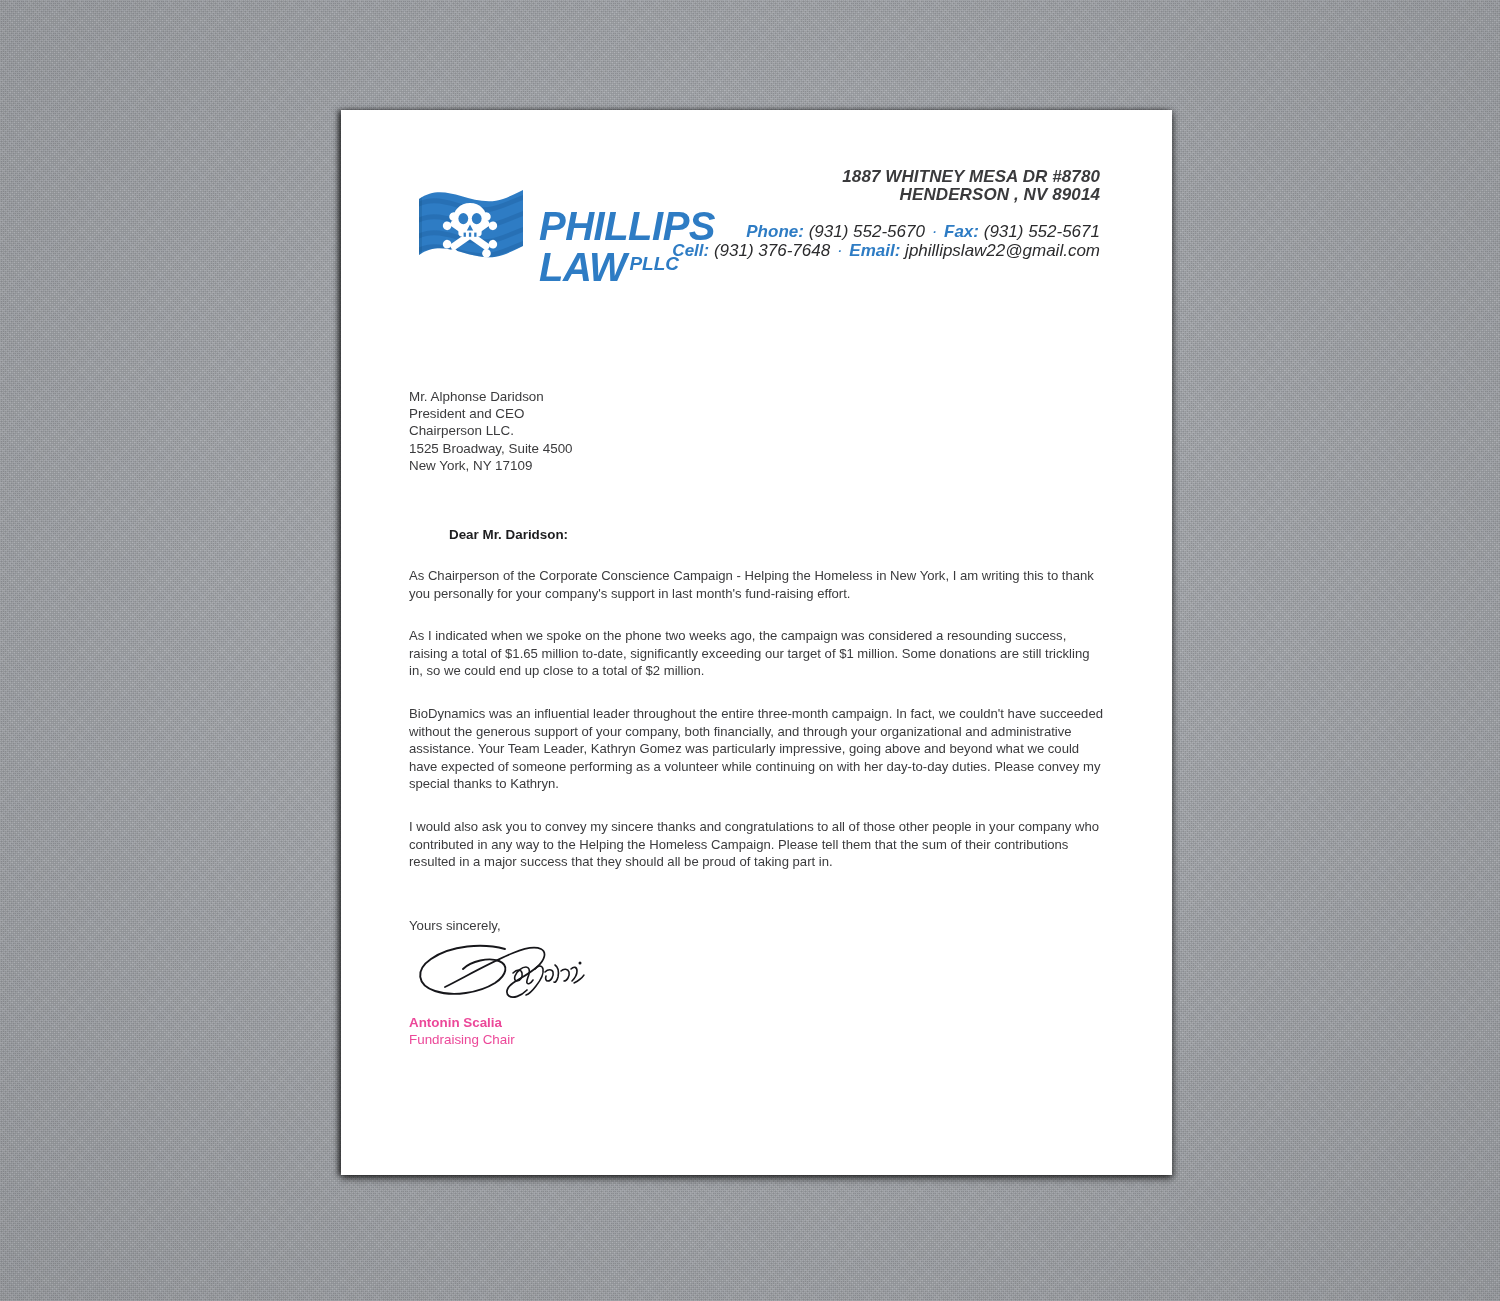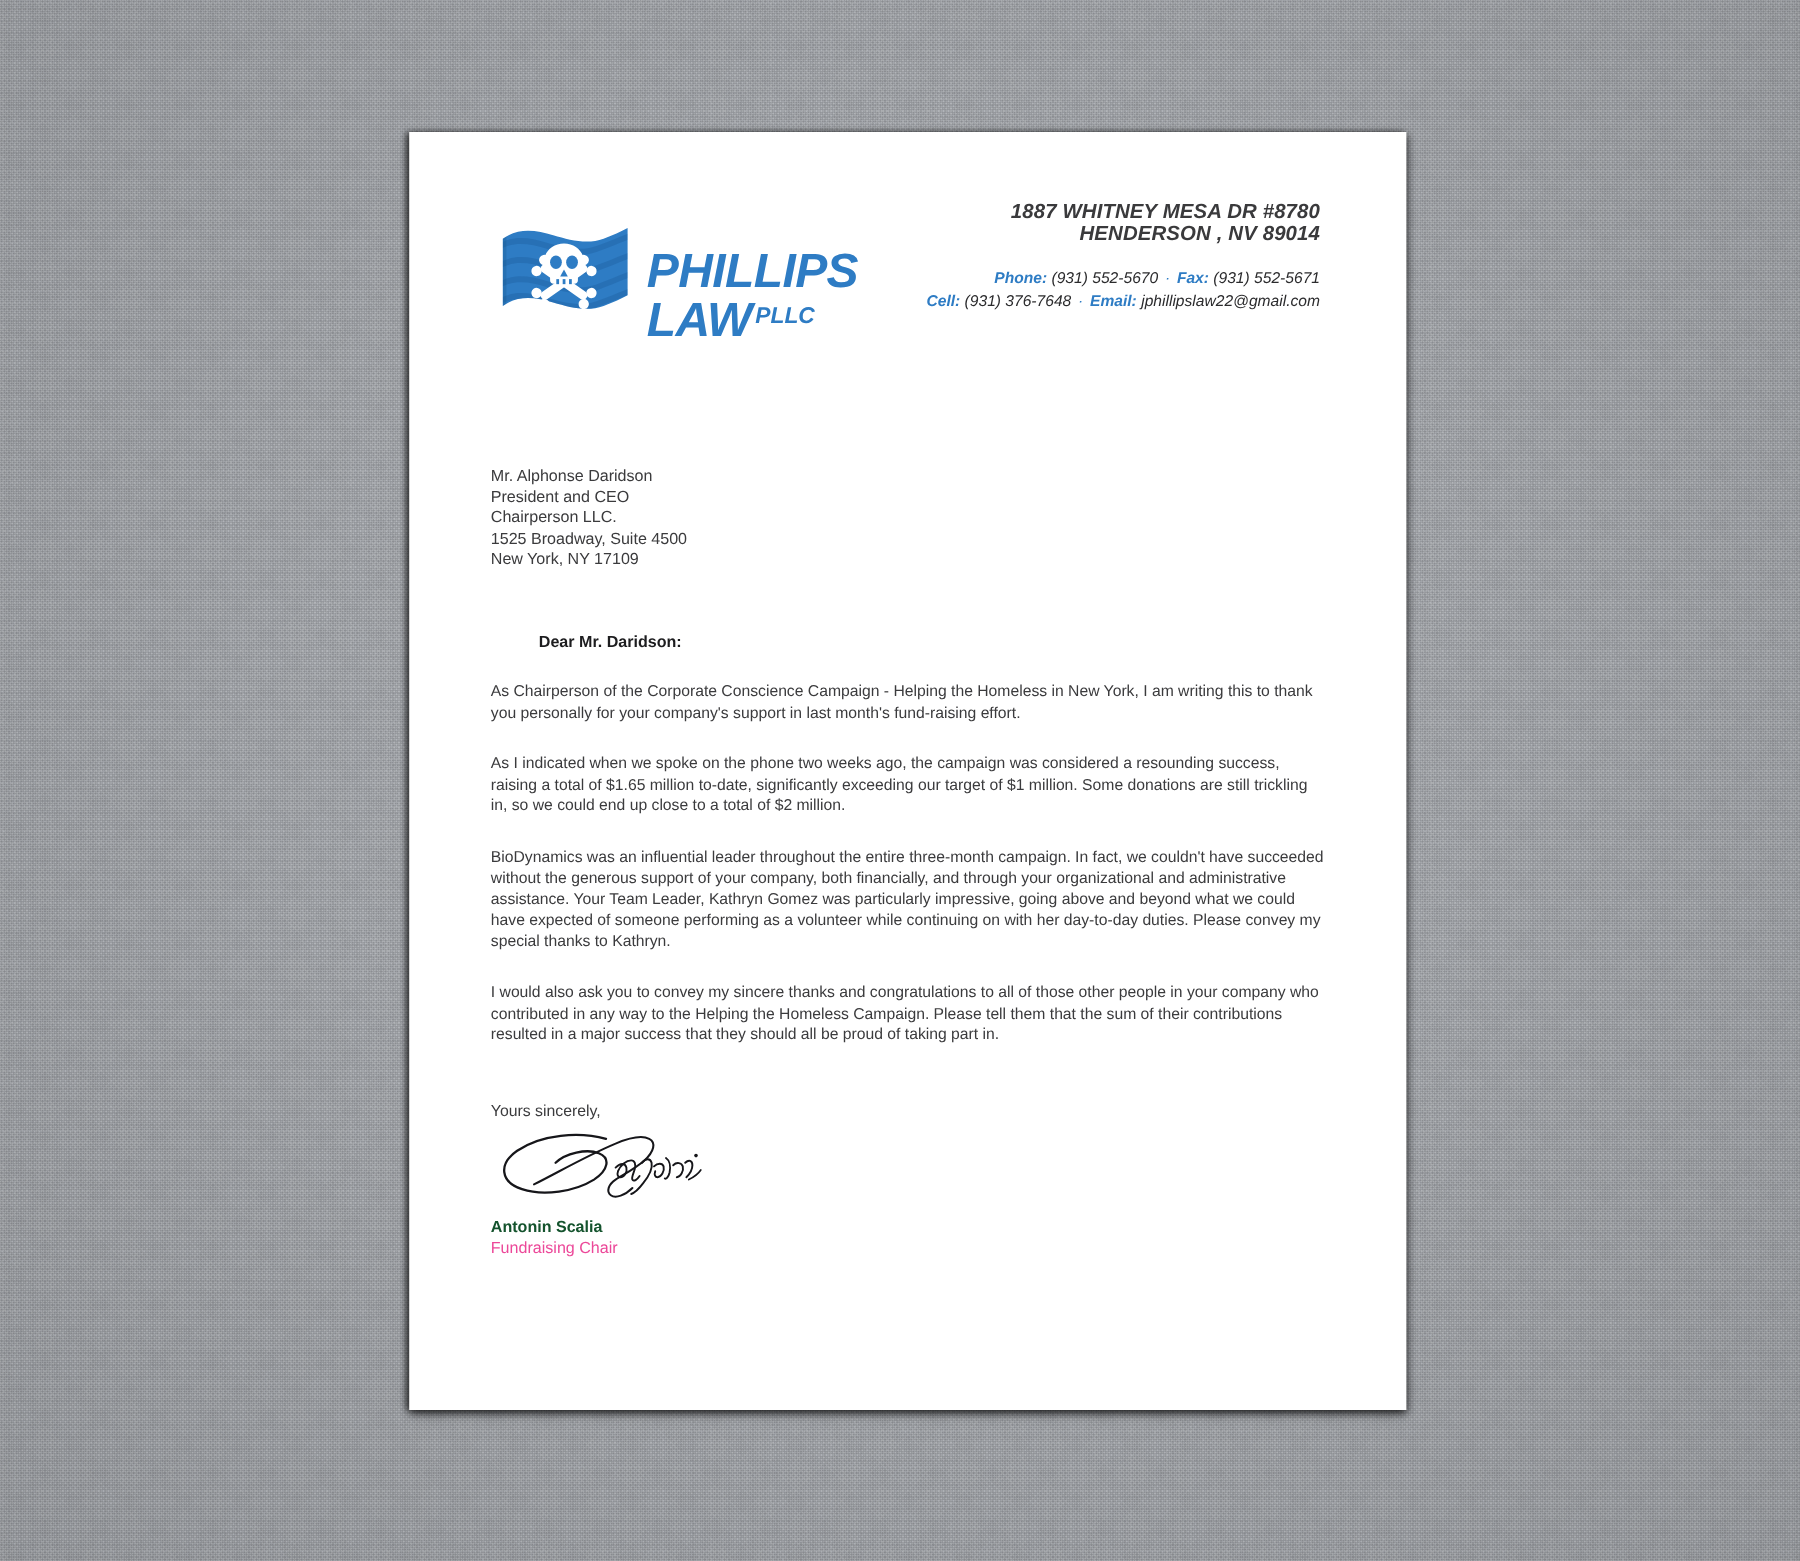"Phone: (931) 552-5670 · Fax:" .contact-line { font-size: 13px -> 17px }
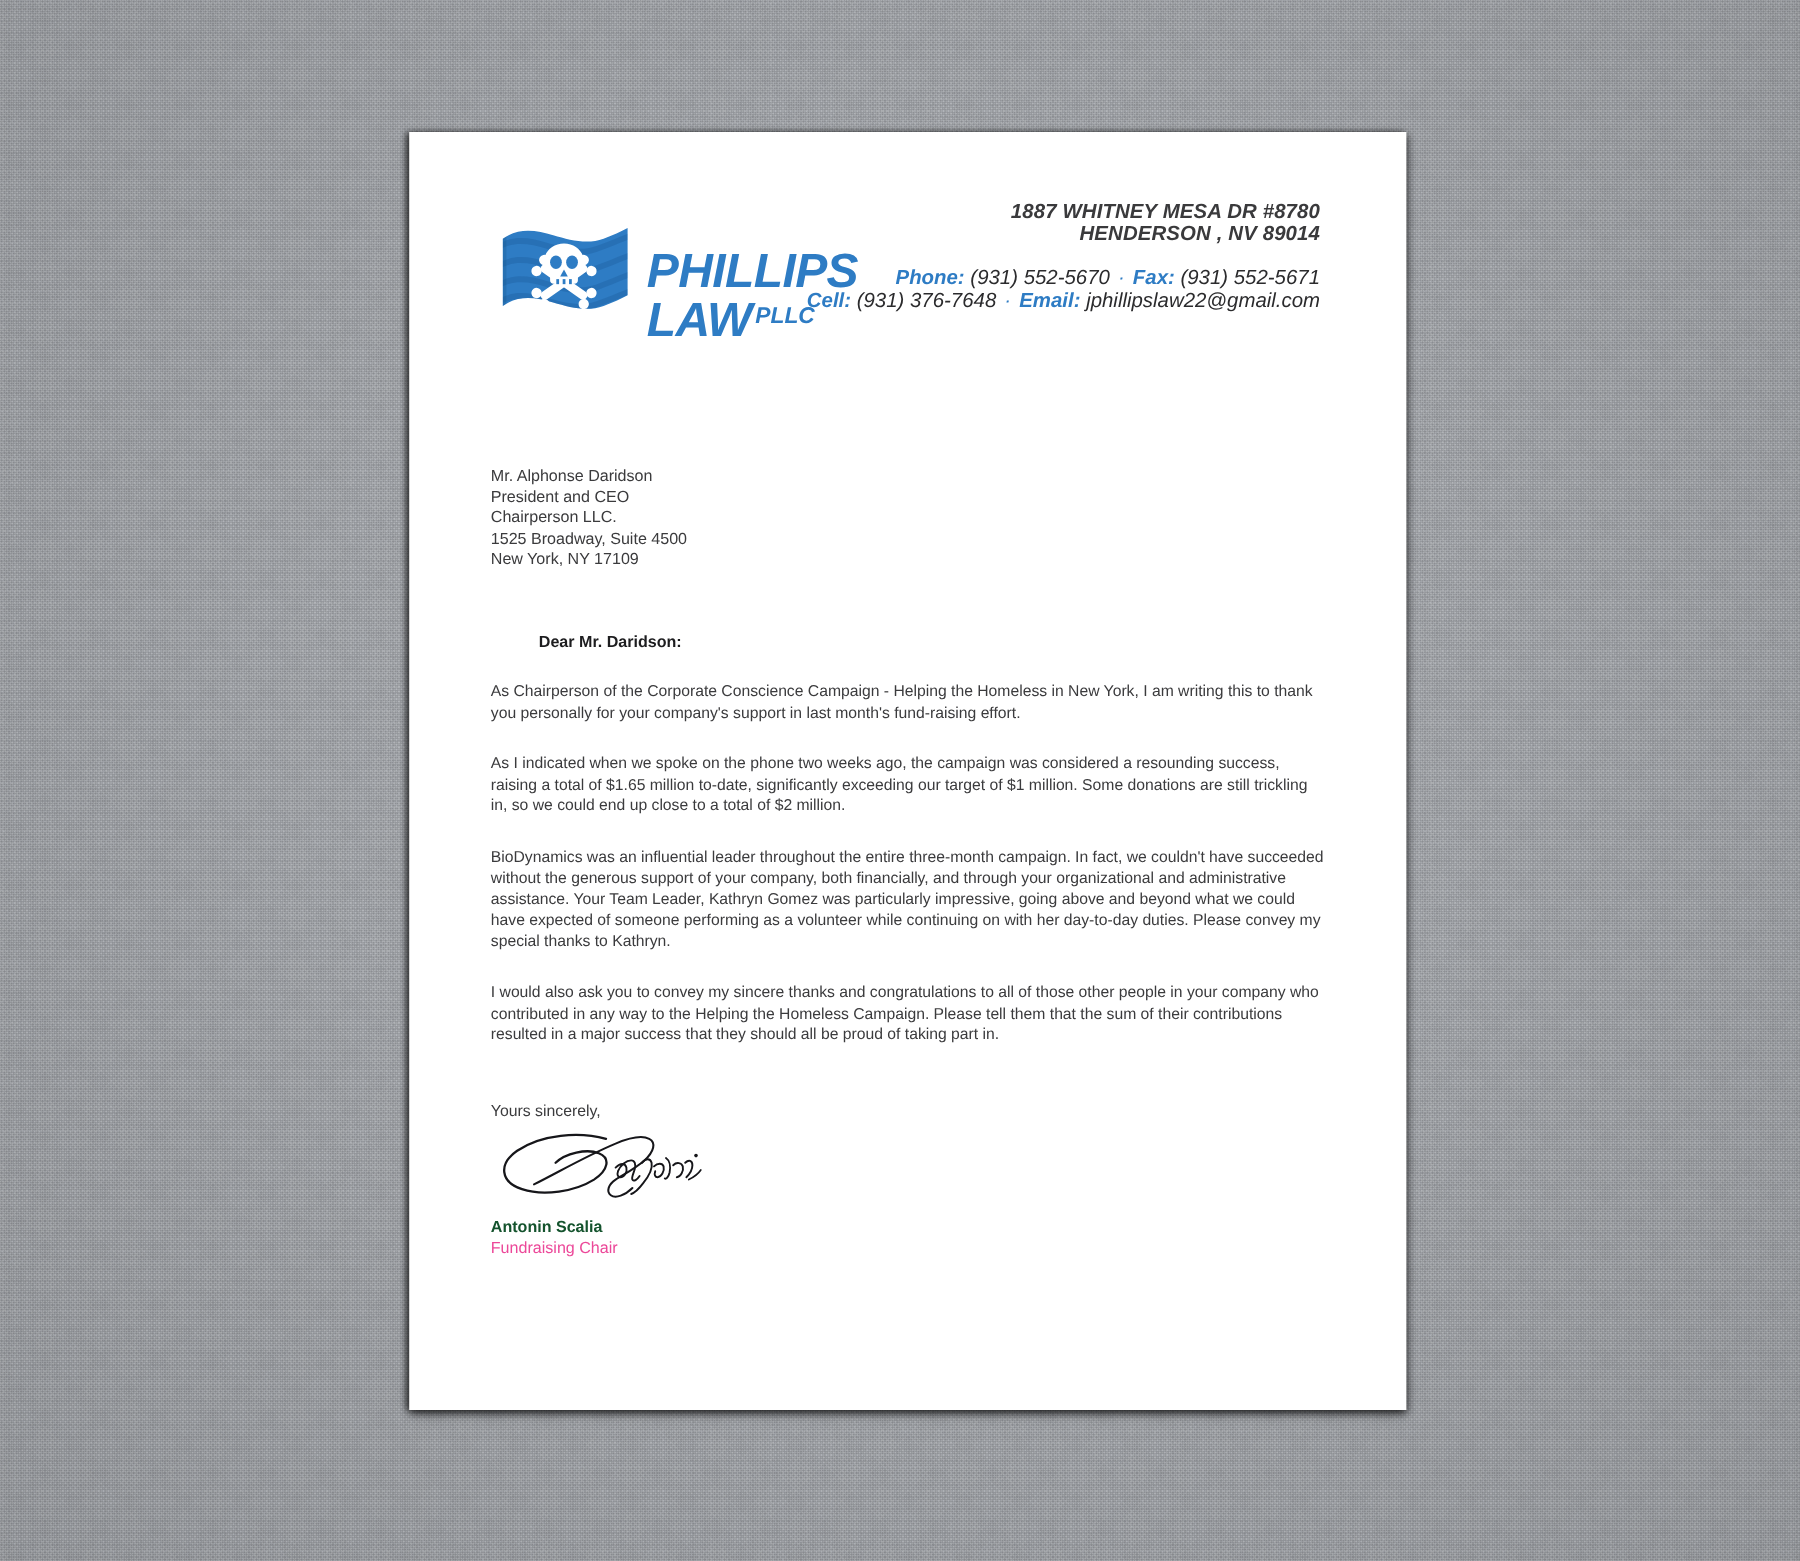"Antonin Scalia" .signer-name { color: #14532d -> #ec4899 }
